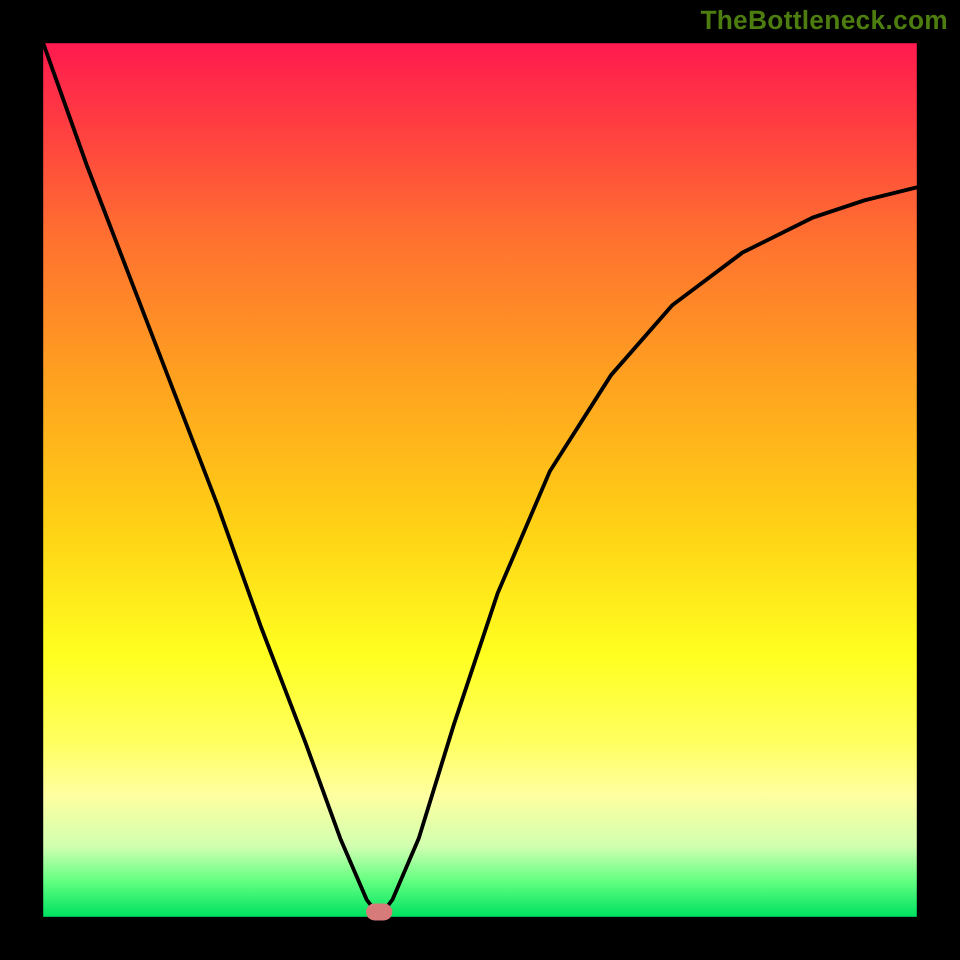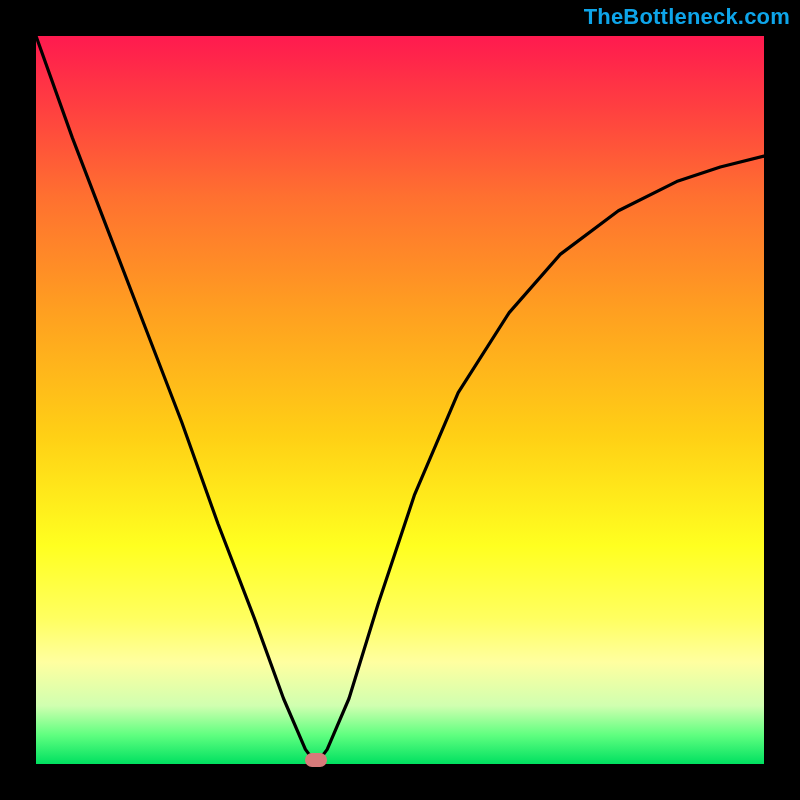"TheBottleneck.com" .attribution { color: #0ea5e9 -> #4d7c0f }
